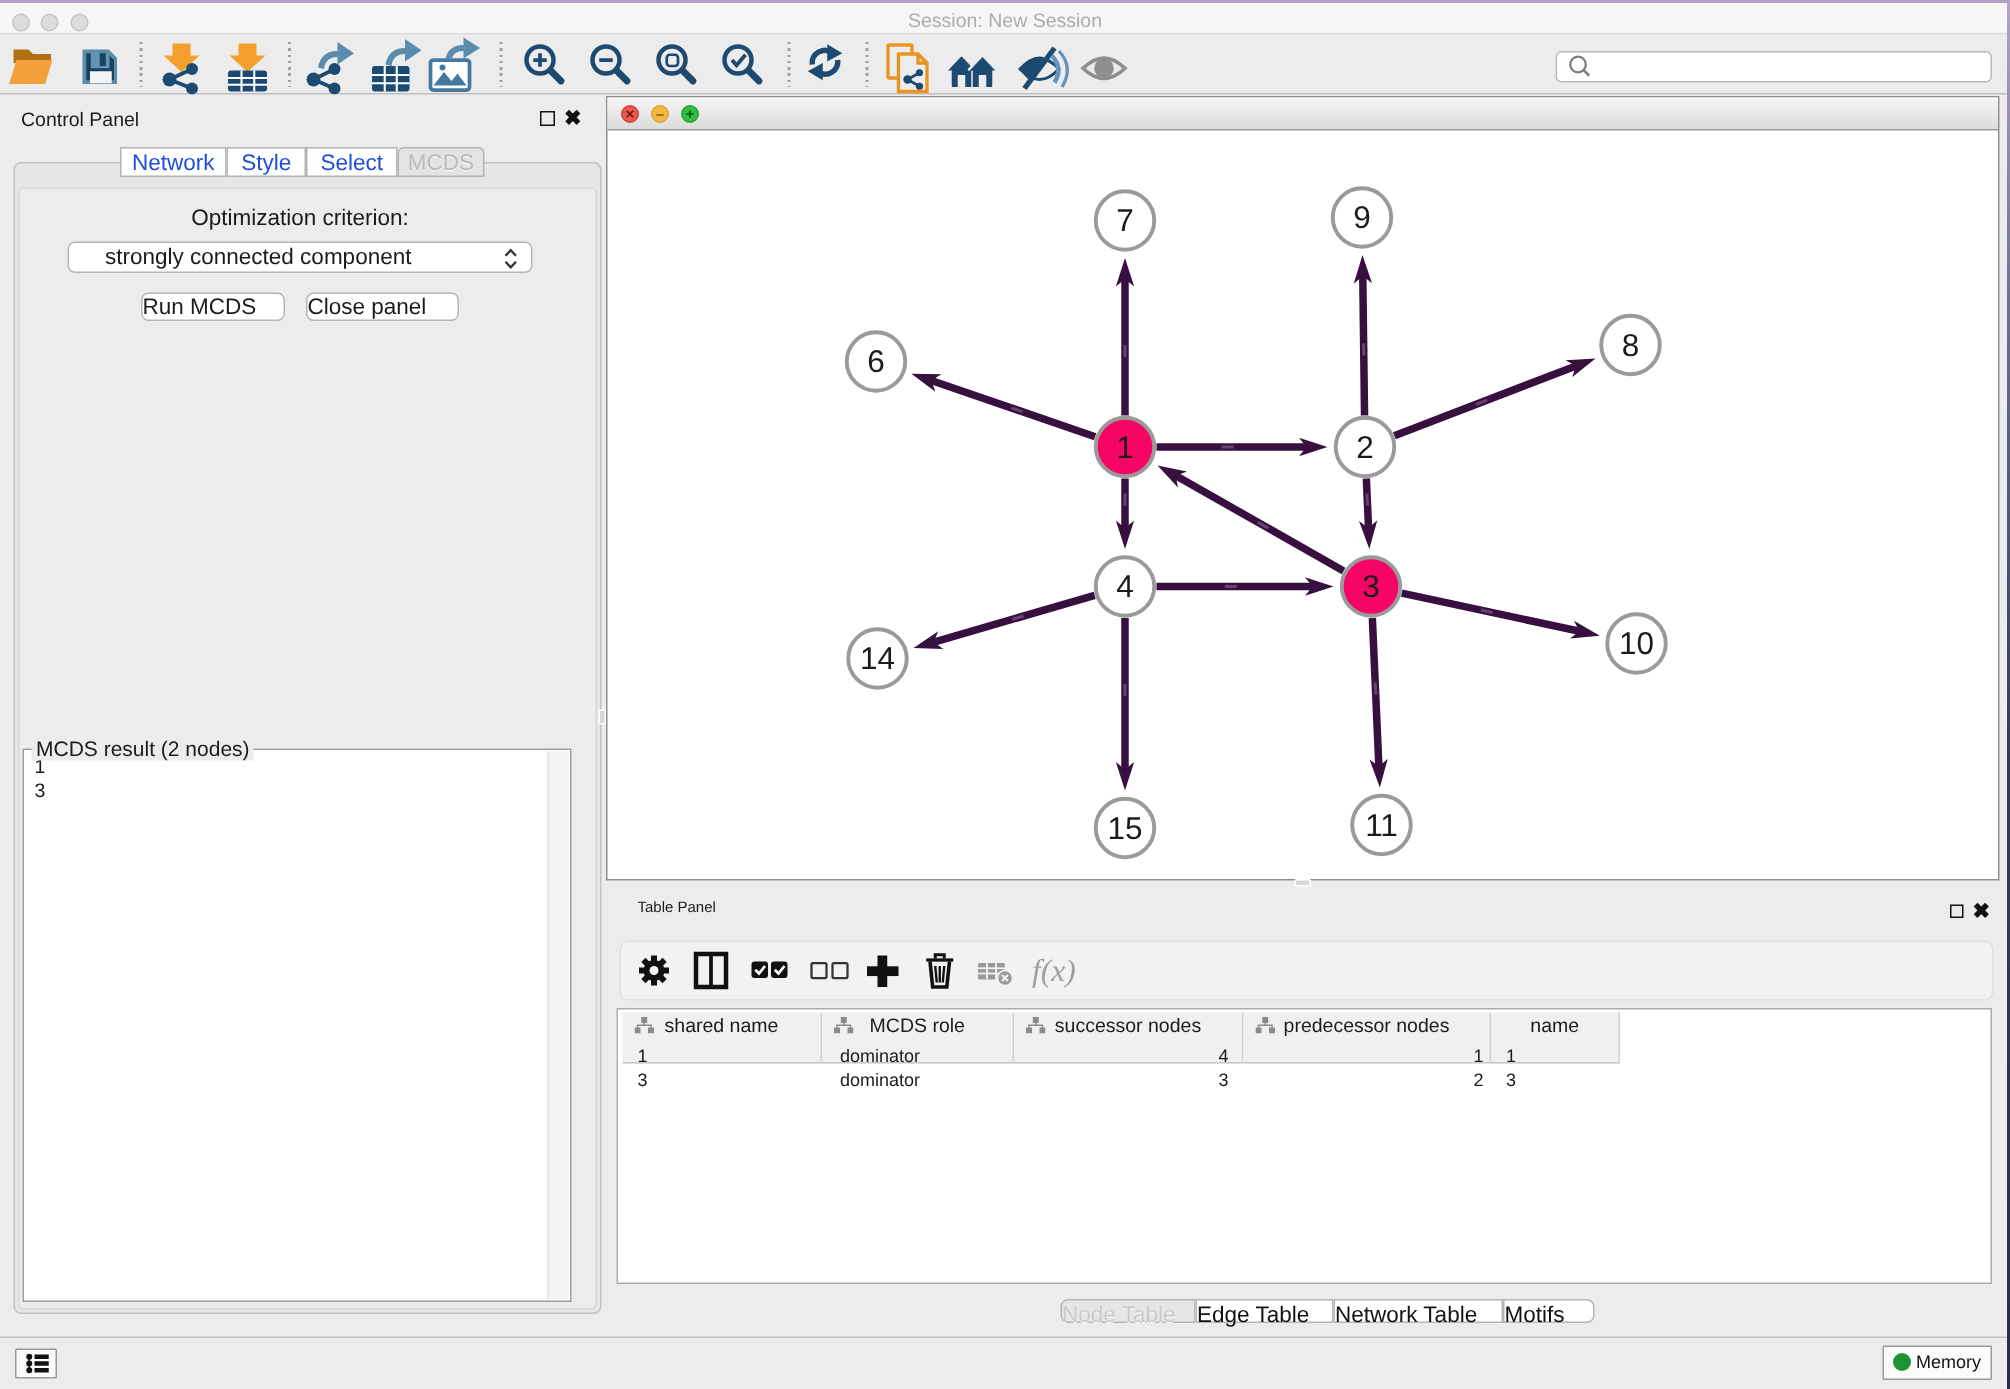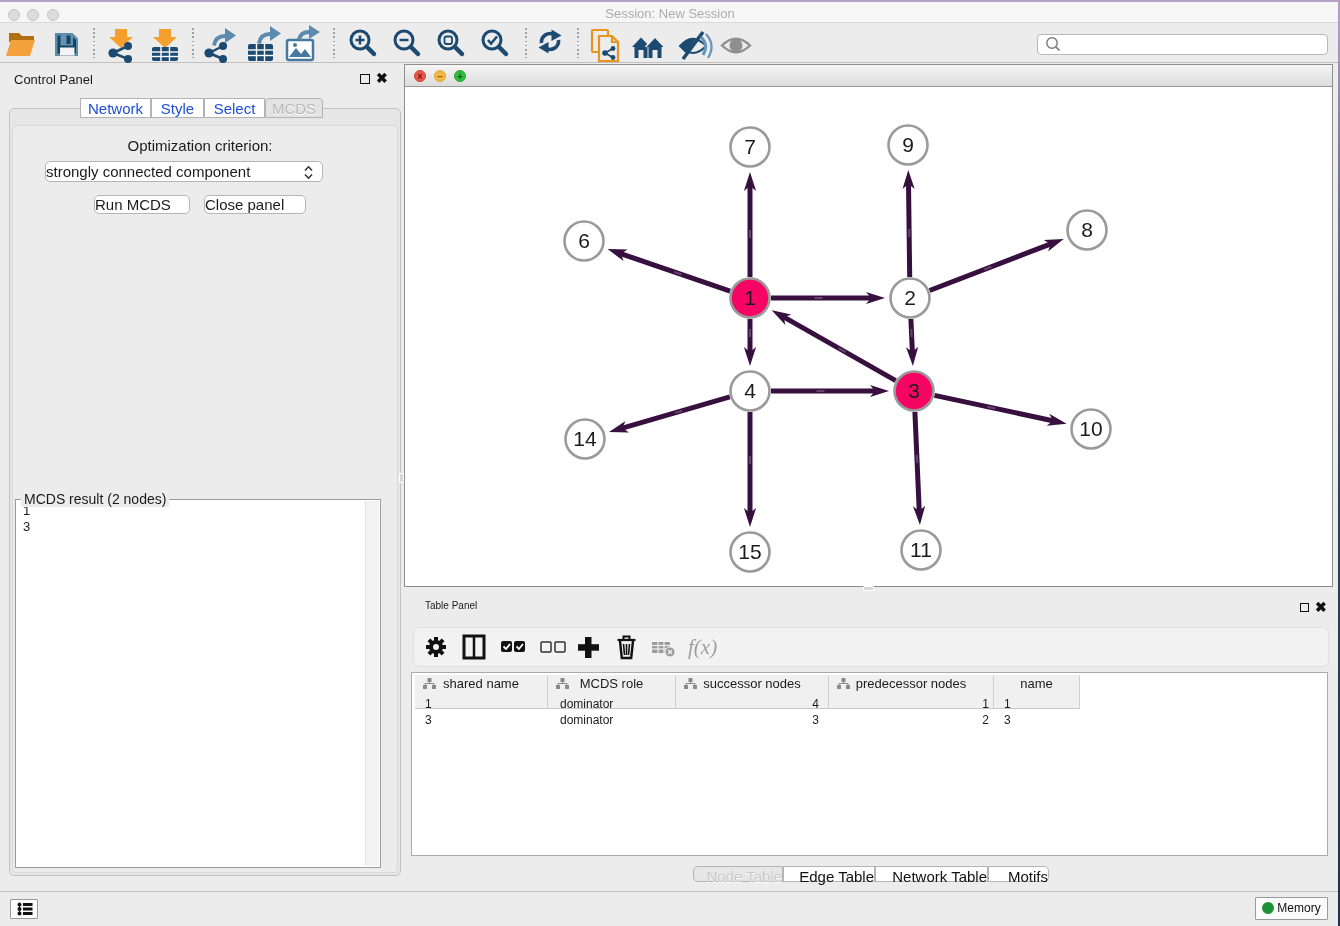"strongly connected component" #combo { padding-left: 0 -> 24px; width: 278px -> 310px }
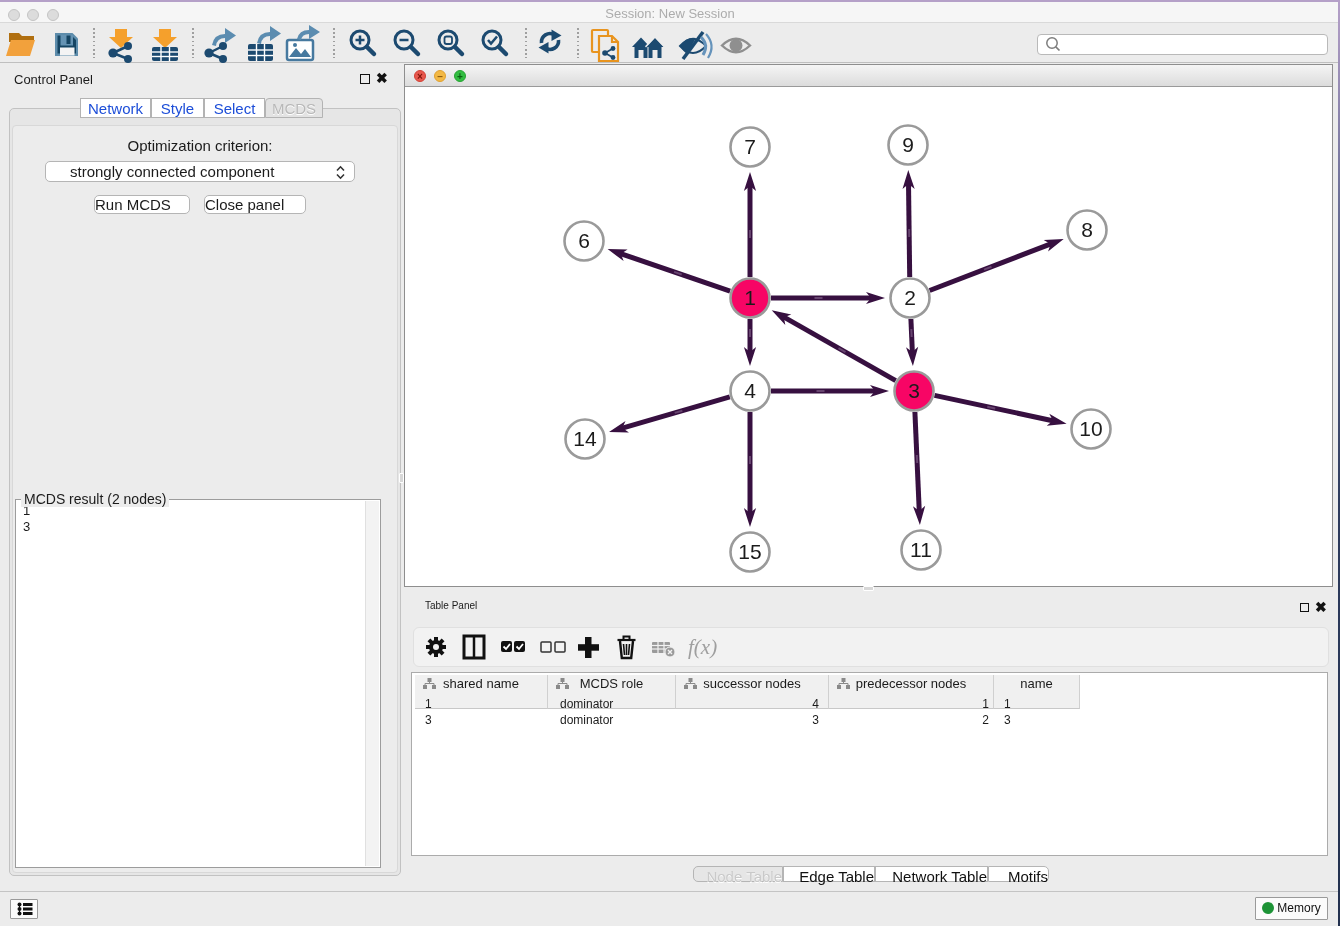"Node Table" .btab { margin-left: none -> 14px; text-align: right -> left }
